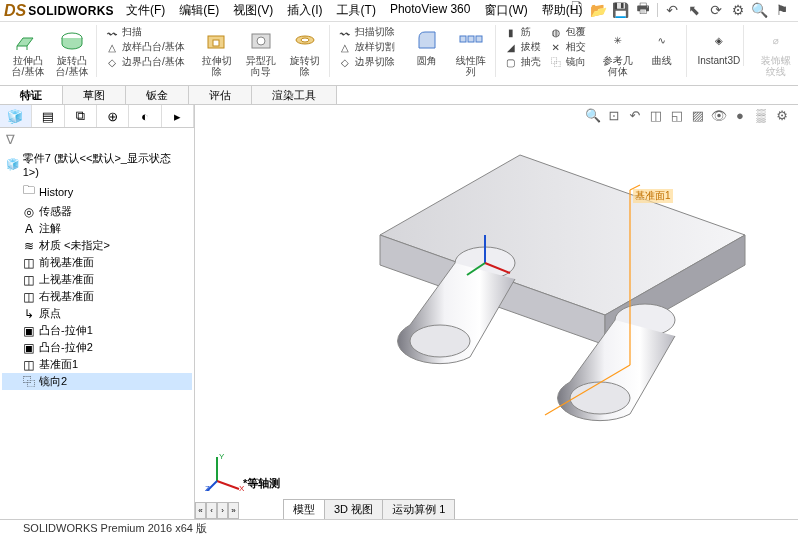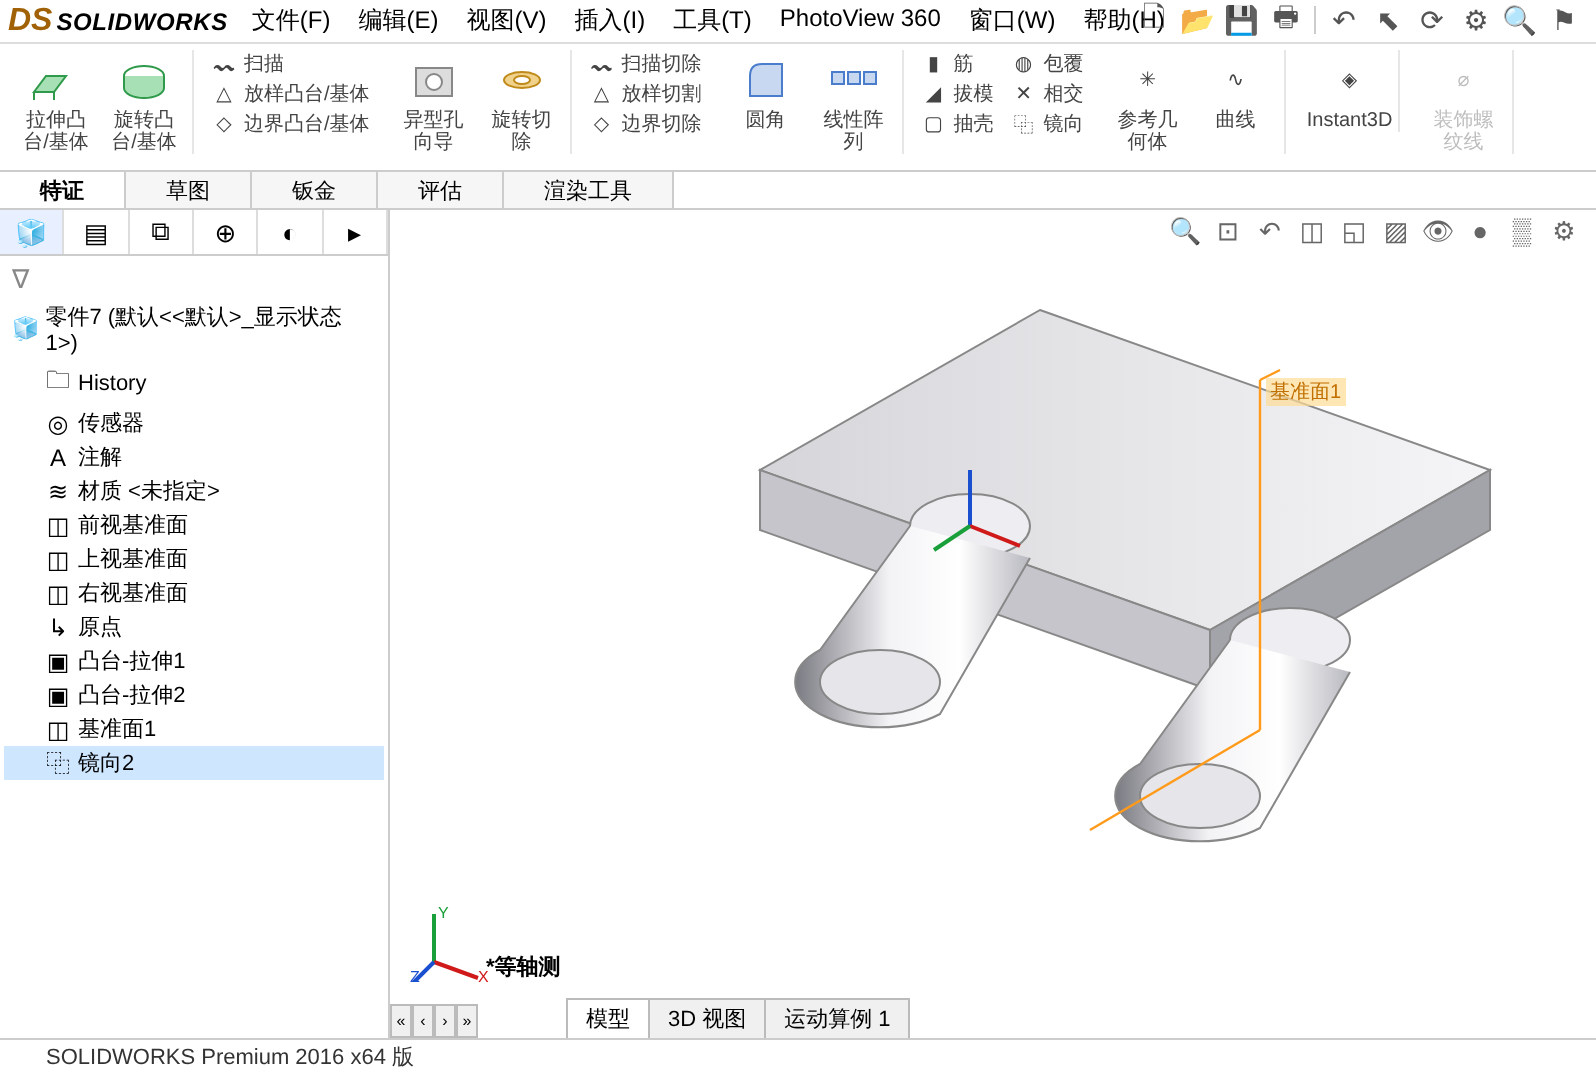"SOLIDWORKS" .logo-text { font-style: italic -> none }
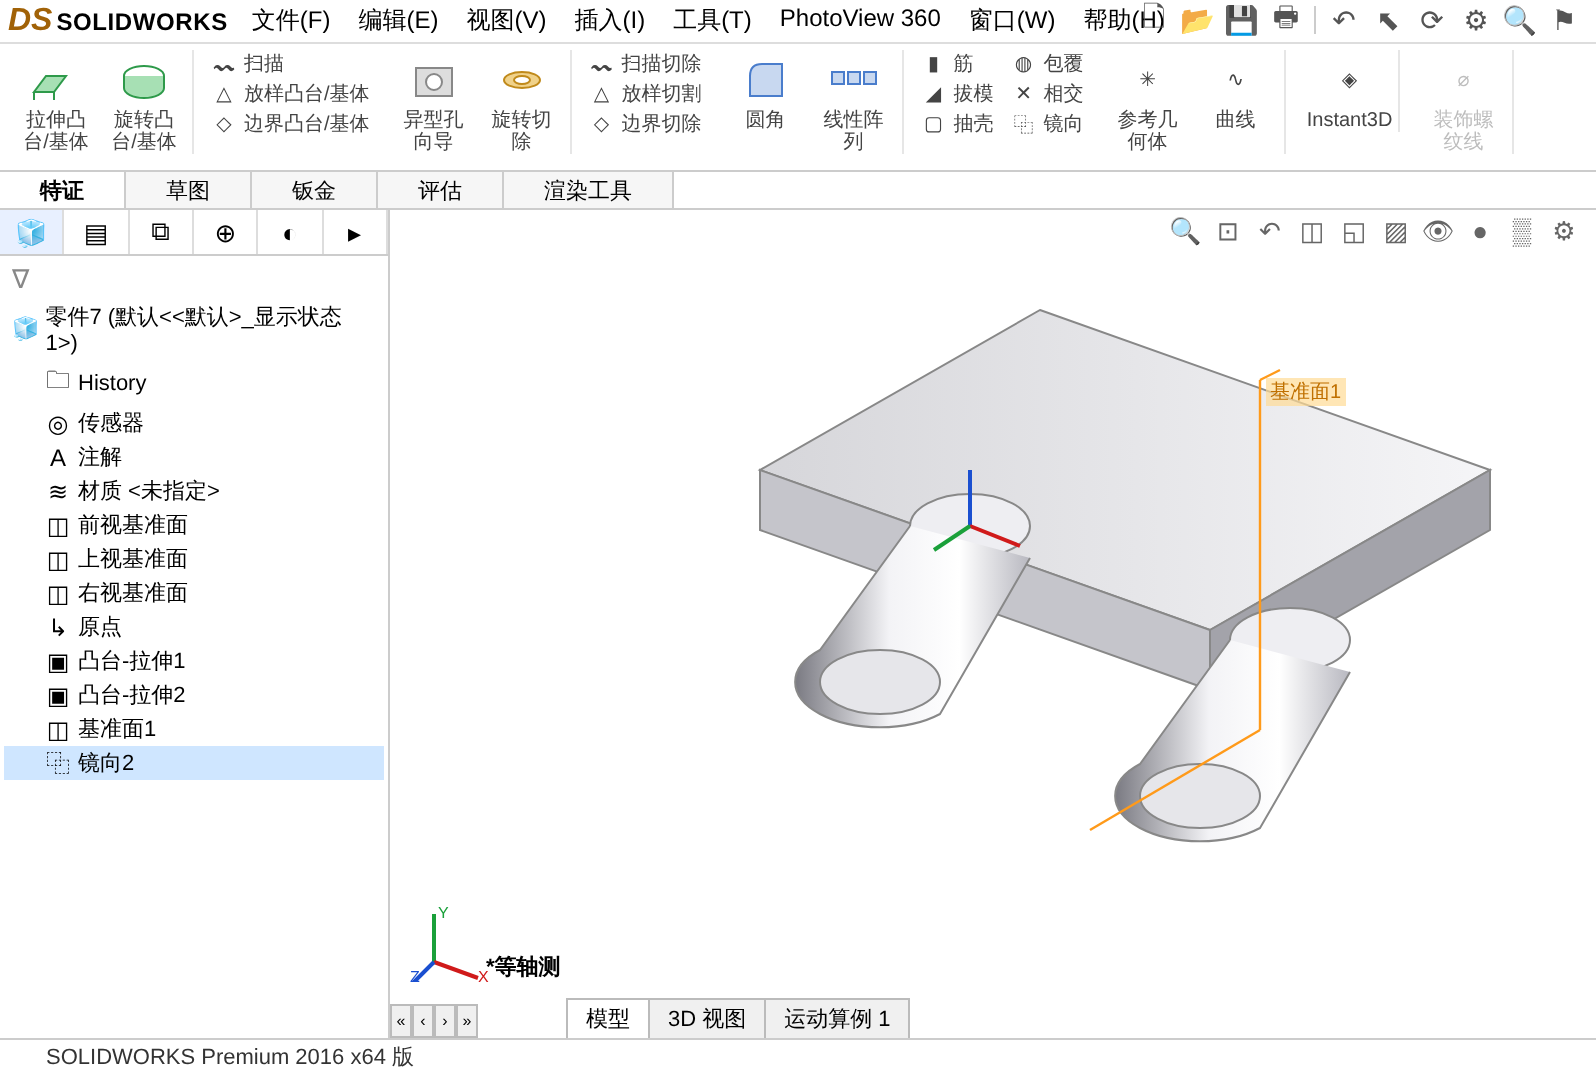"拉伸切除" div.rbtn { html: none -> <div> <span> <svg> <rect></rect> <rect></rect> </svg> </span> <span>拉伸切除</span> </div> }
